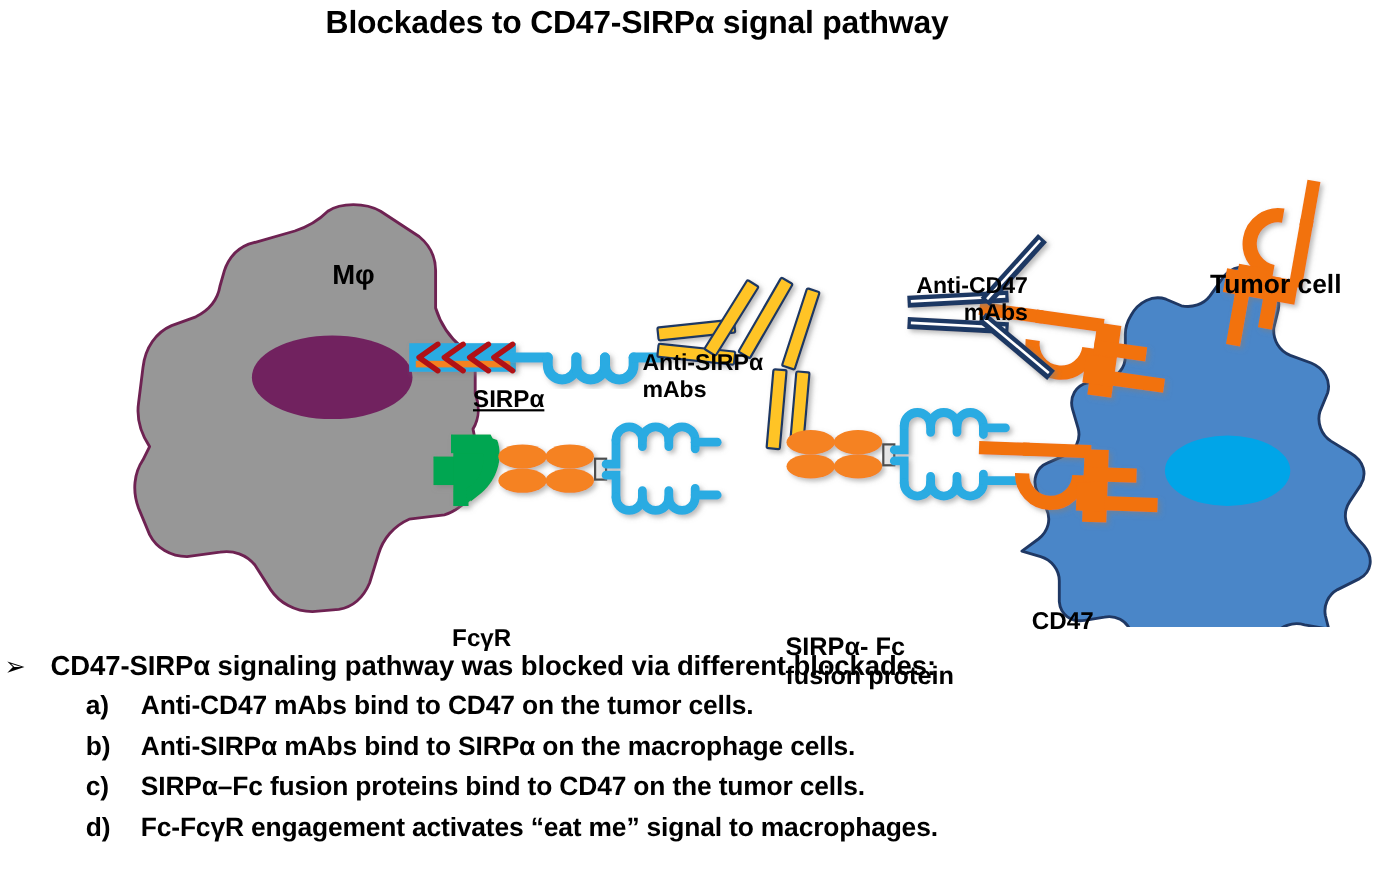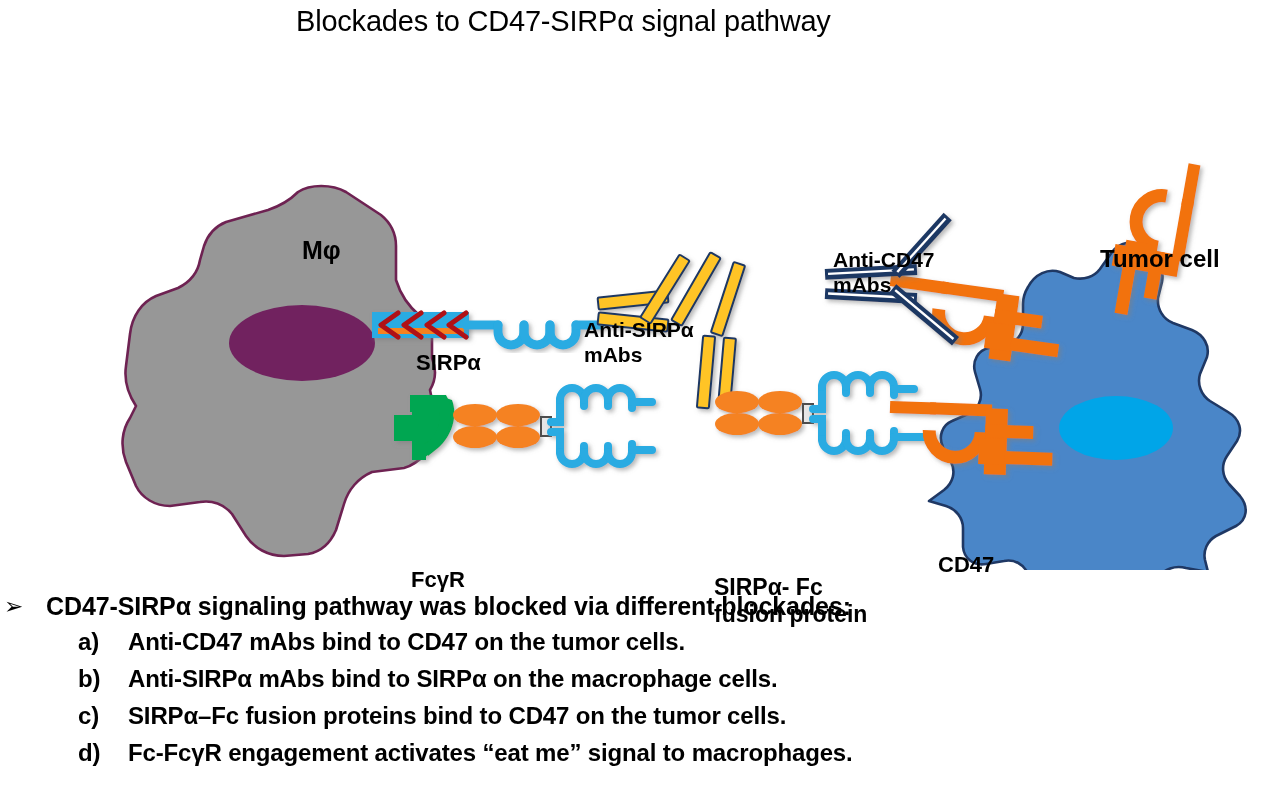"Blockades to CD47-SIRPα signal pathway" #title { font-weight: normal -> bold }
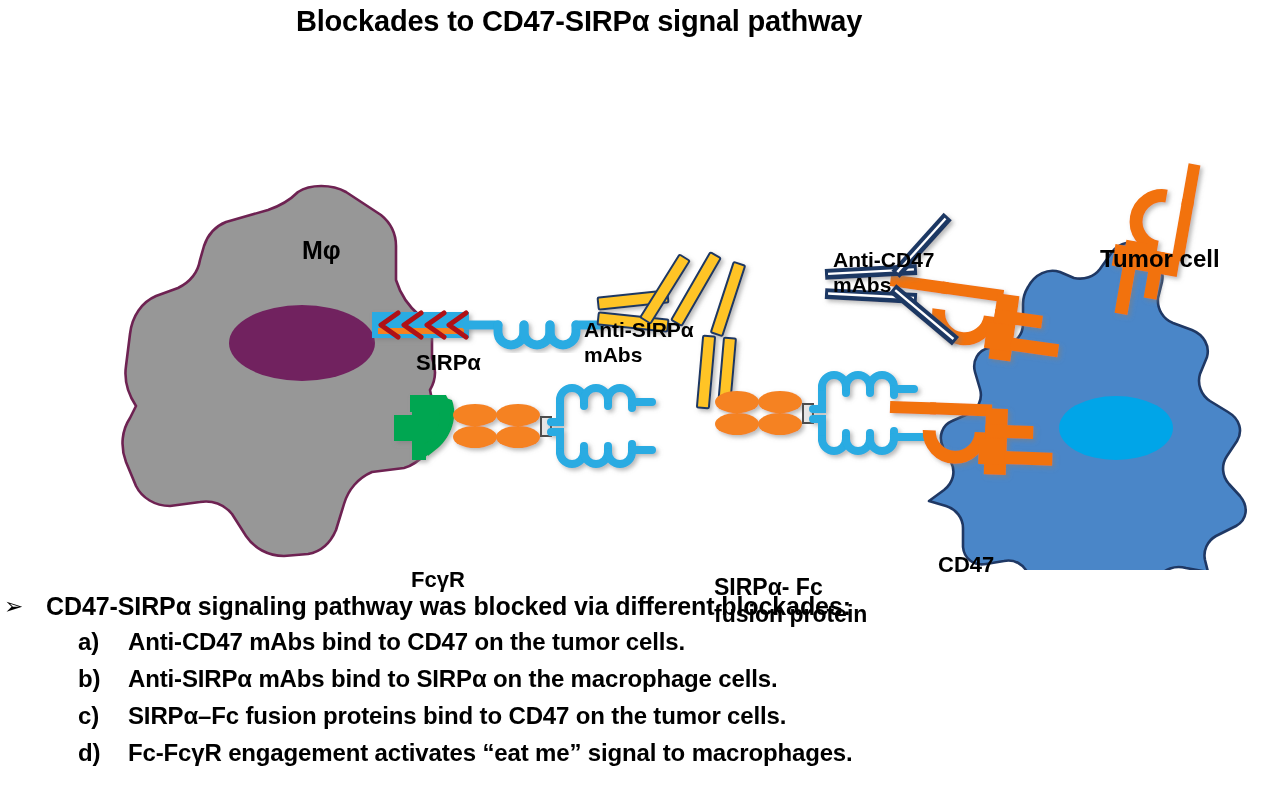"Anti-CD47" #lbl-anticd47 { text-align: none -> right }
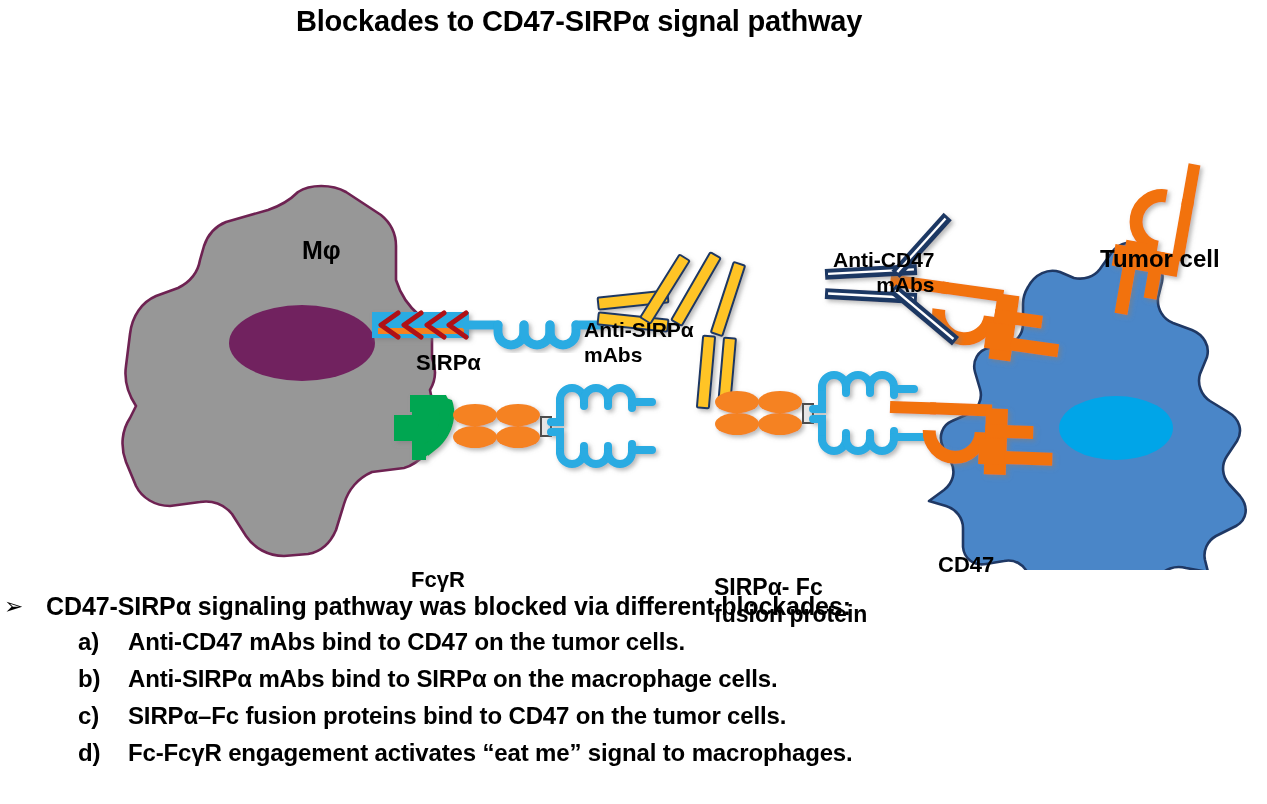"SIRPα" #lbl-sirpa { left: 416px -> 430px; text-decoration: none -> underline }
